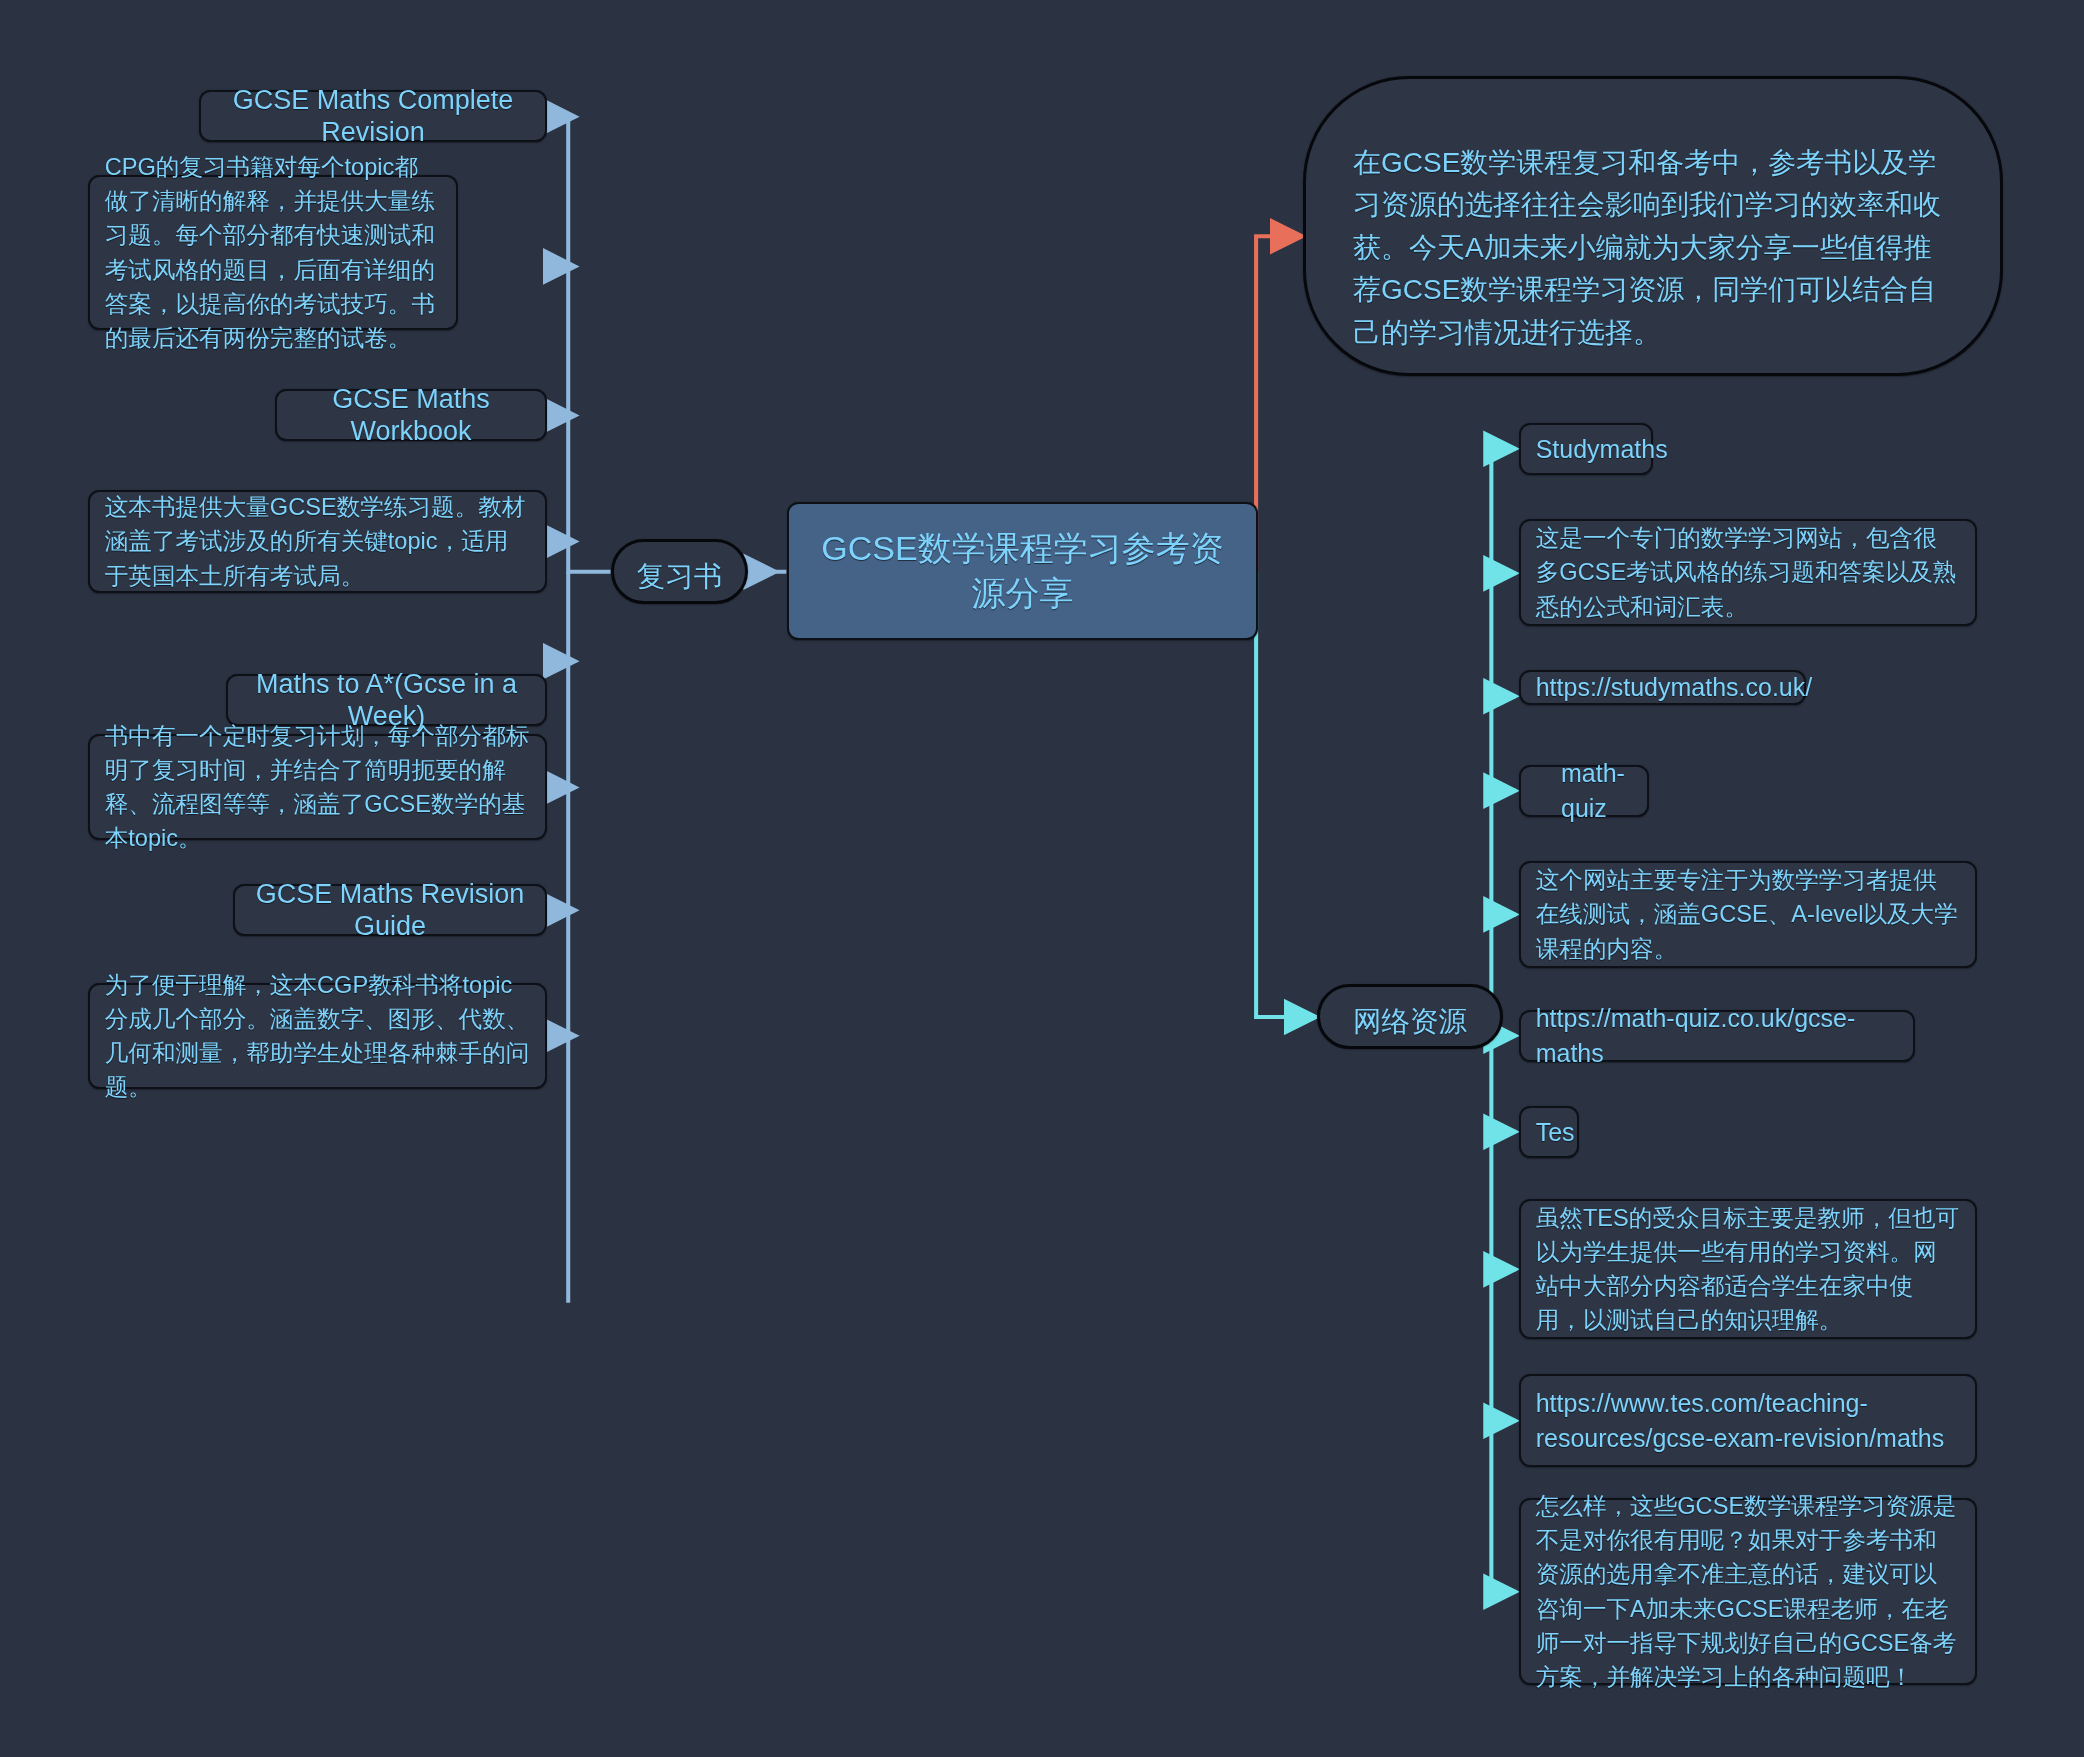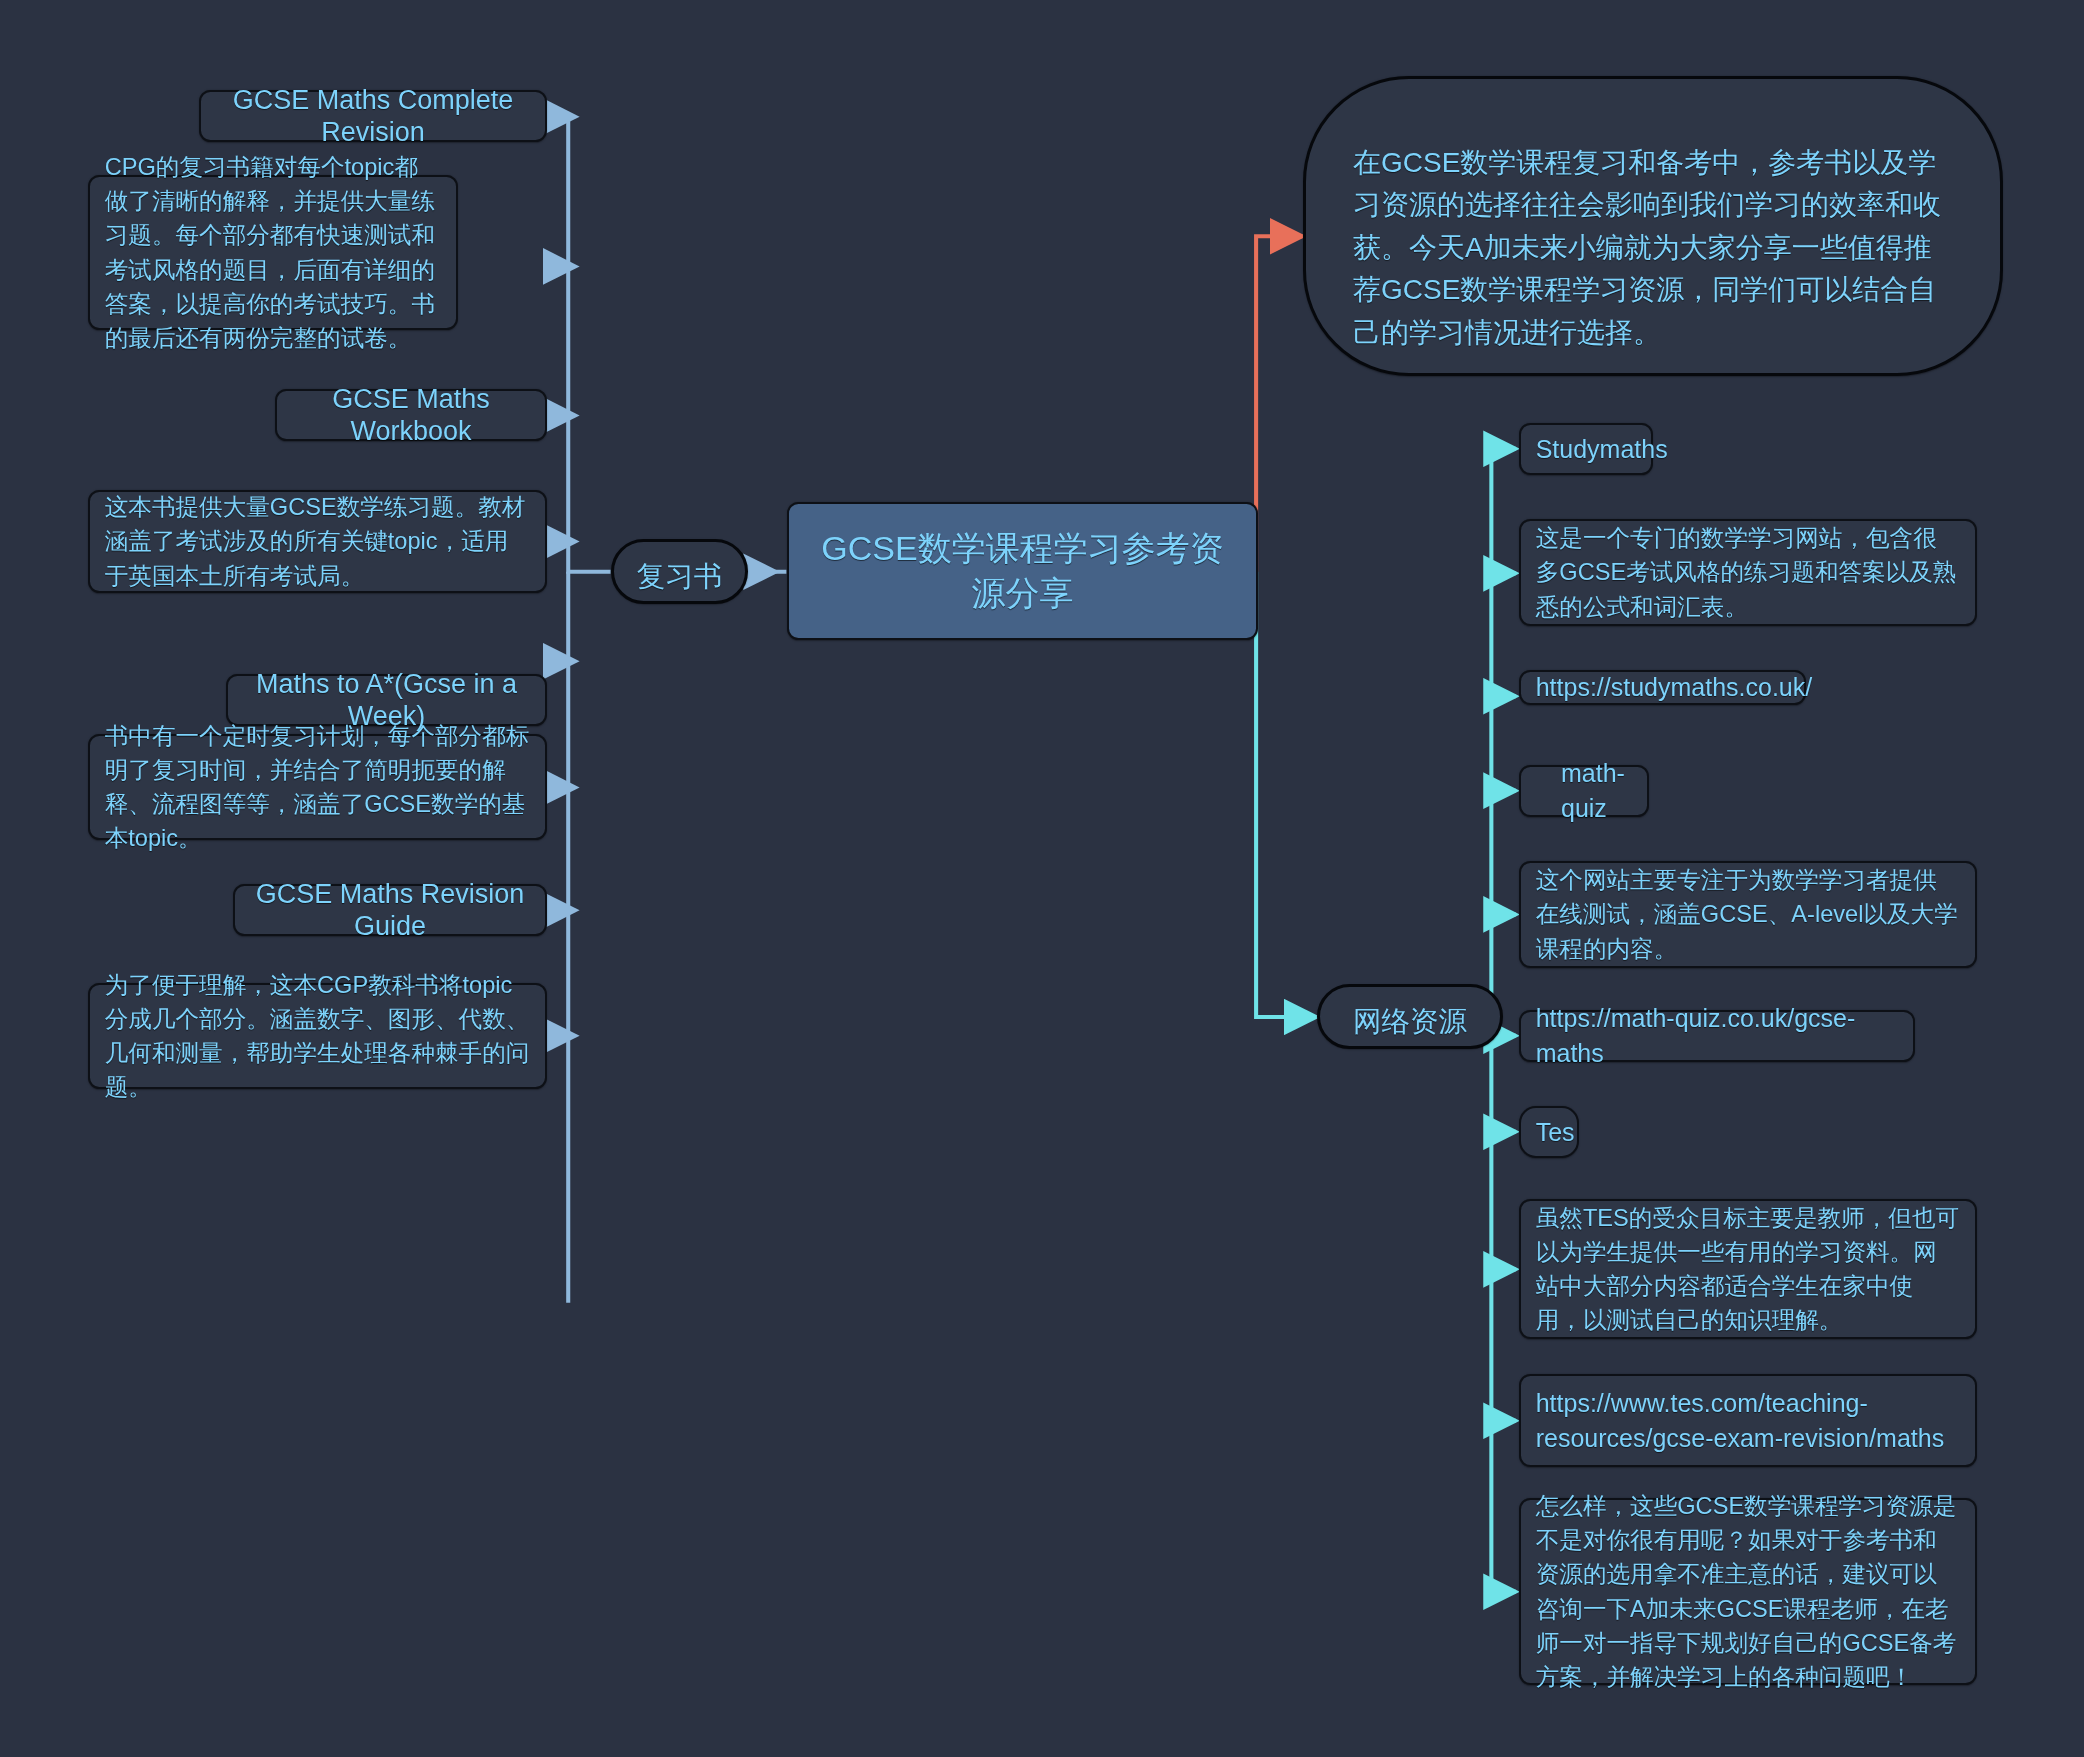"Tes" div.node { border-radius: 17px -> none }
